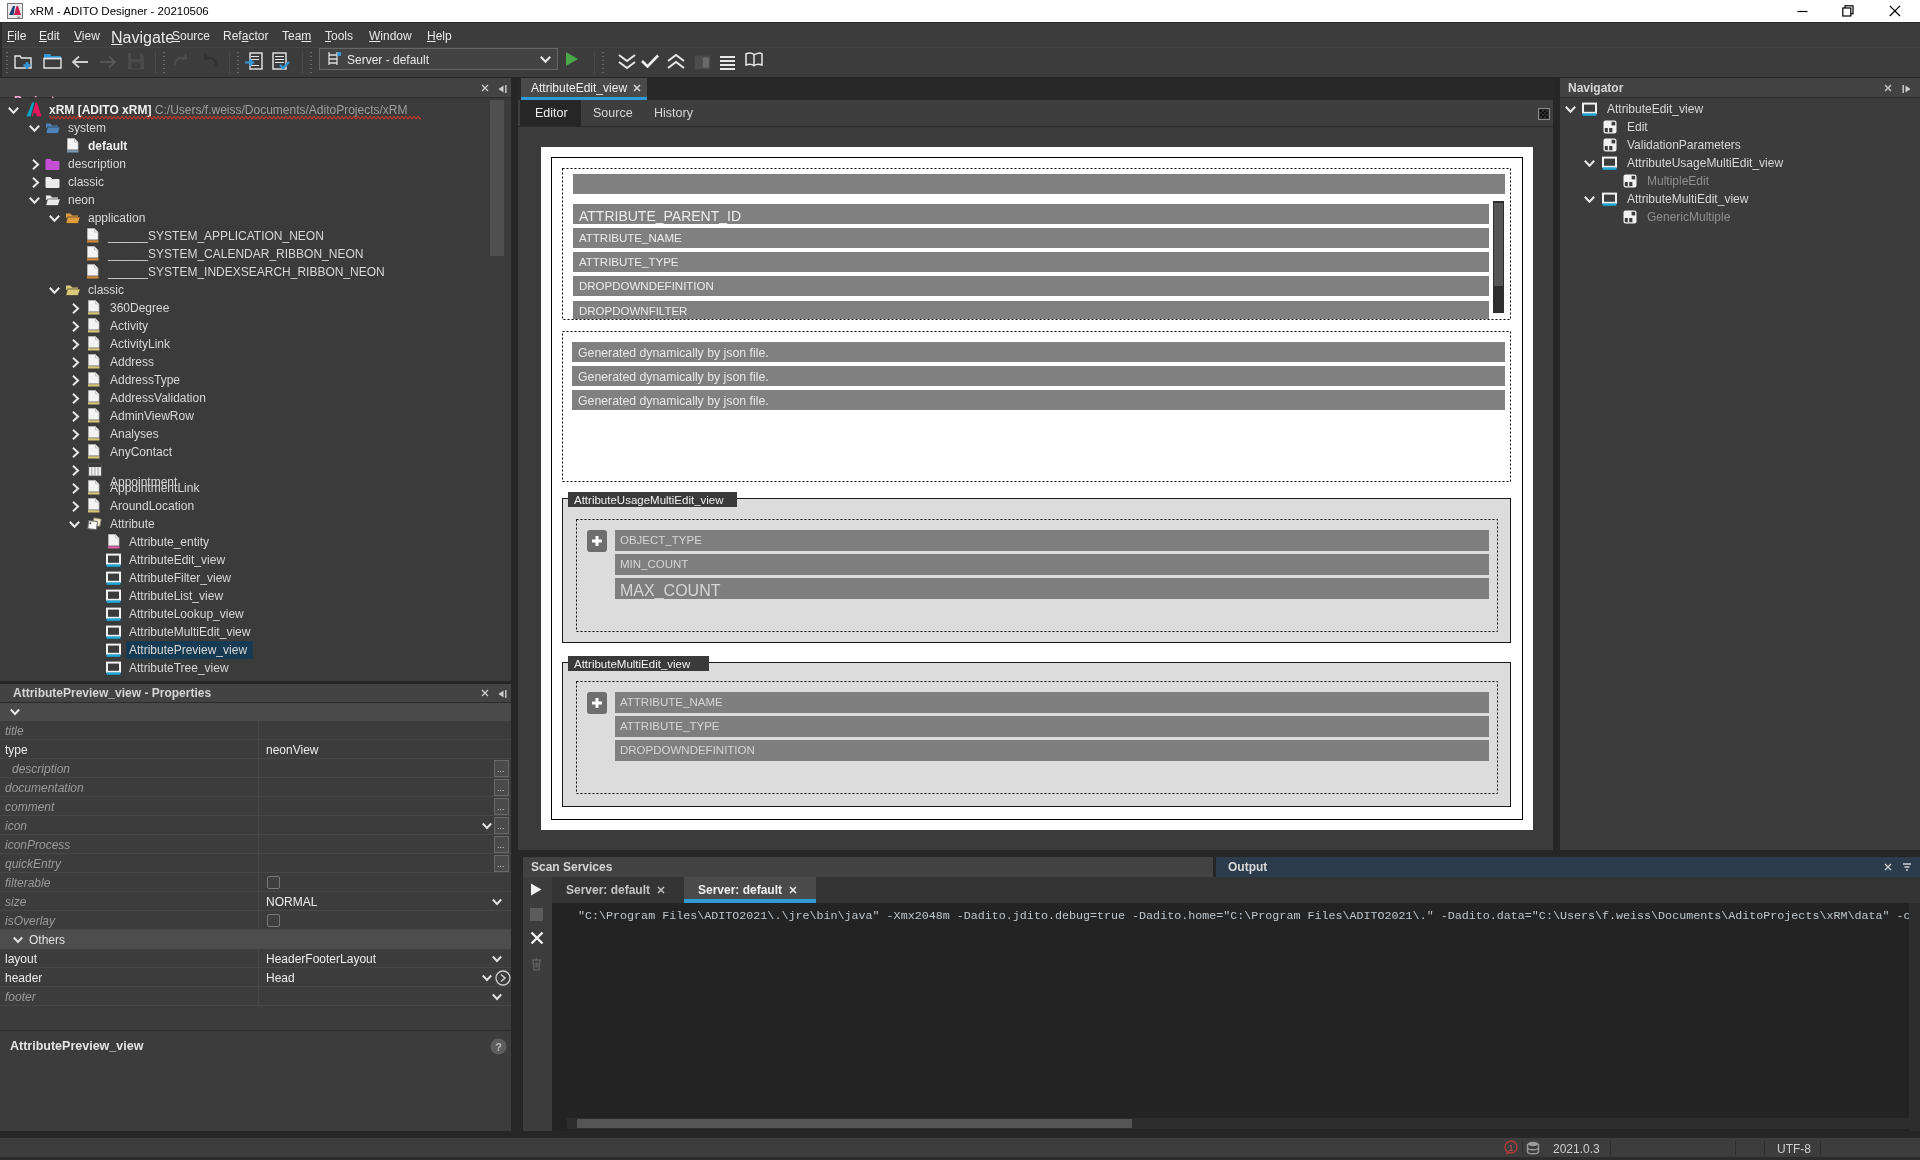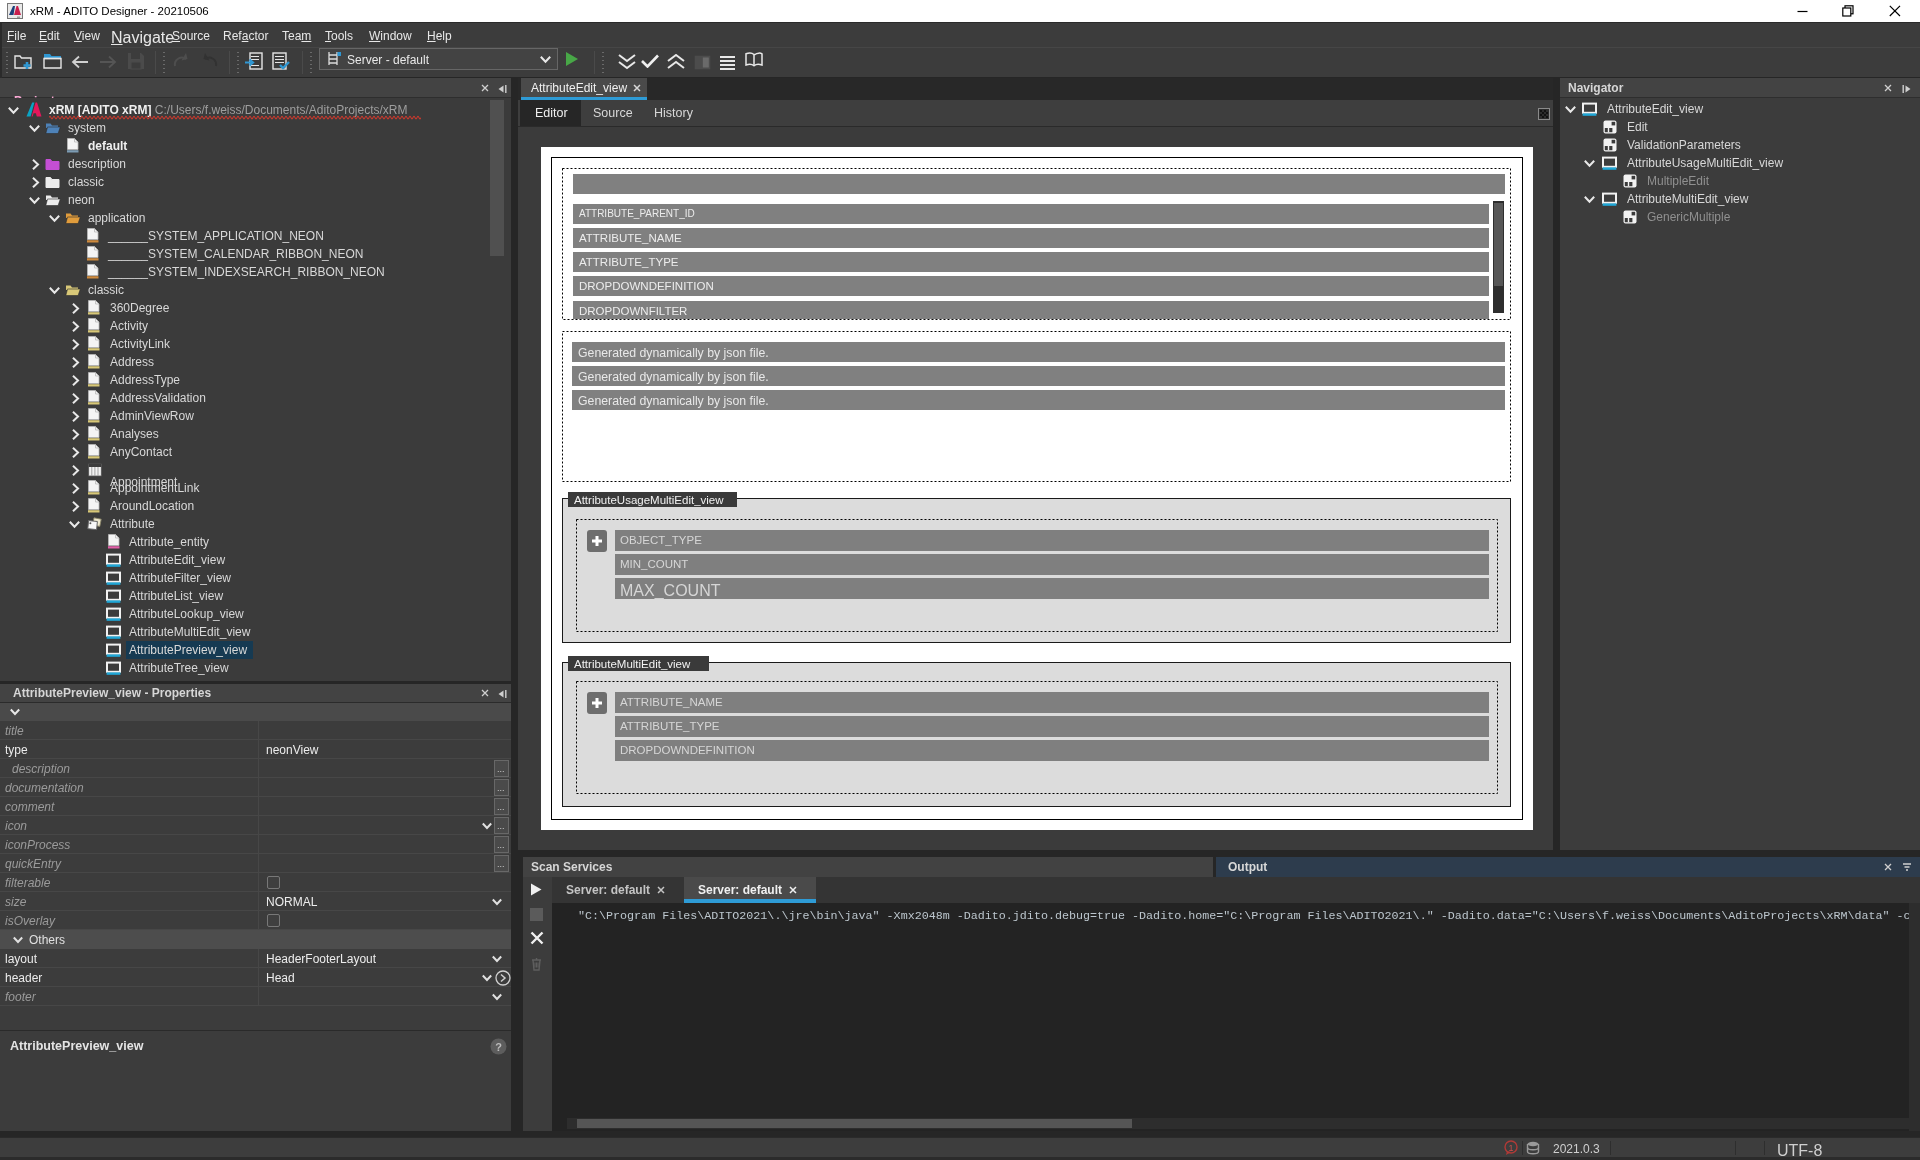"ATTRIBUTE_PARENT_ID" div.abs { font-size: 10px -> 14px }
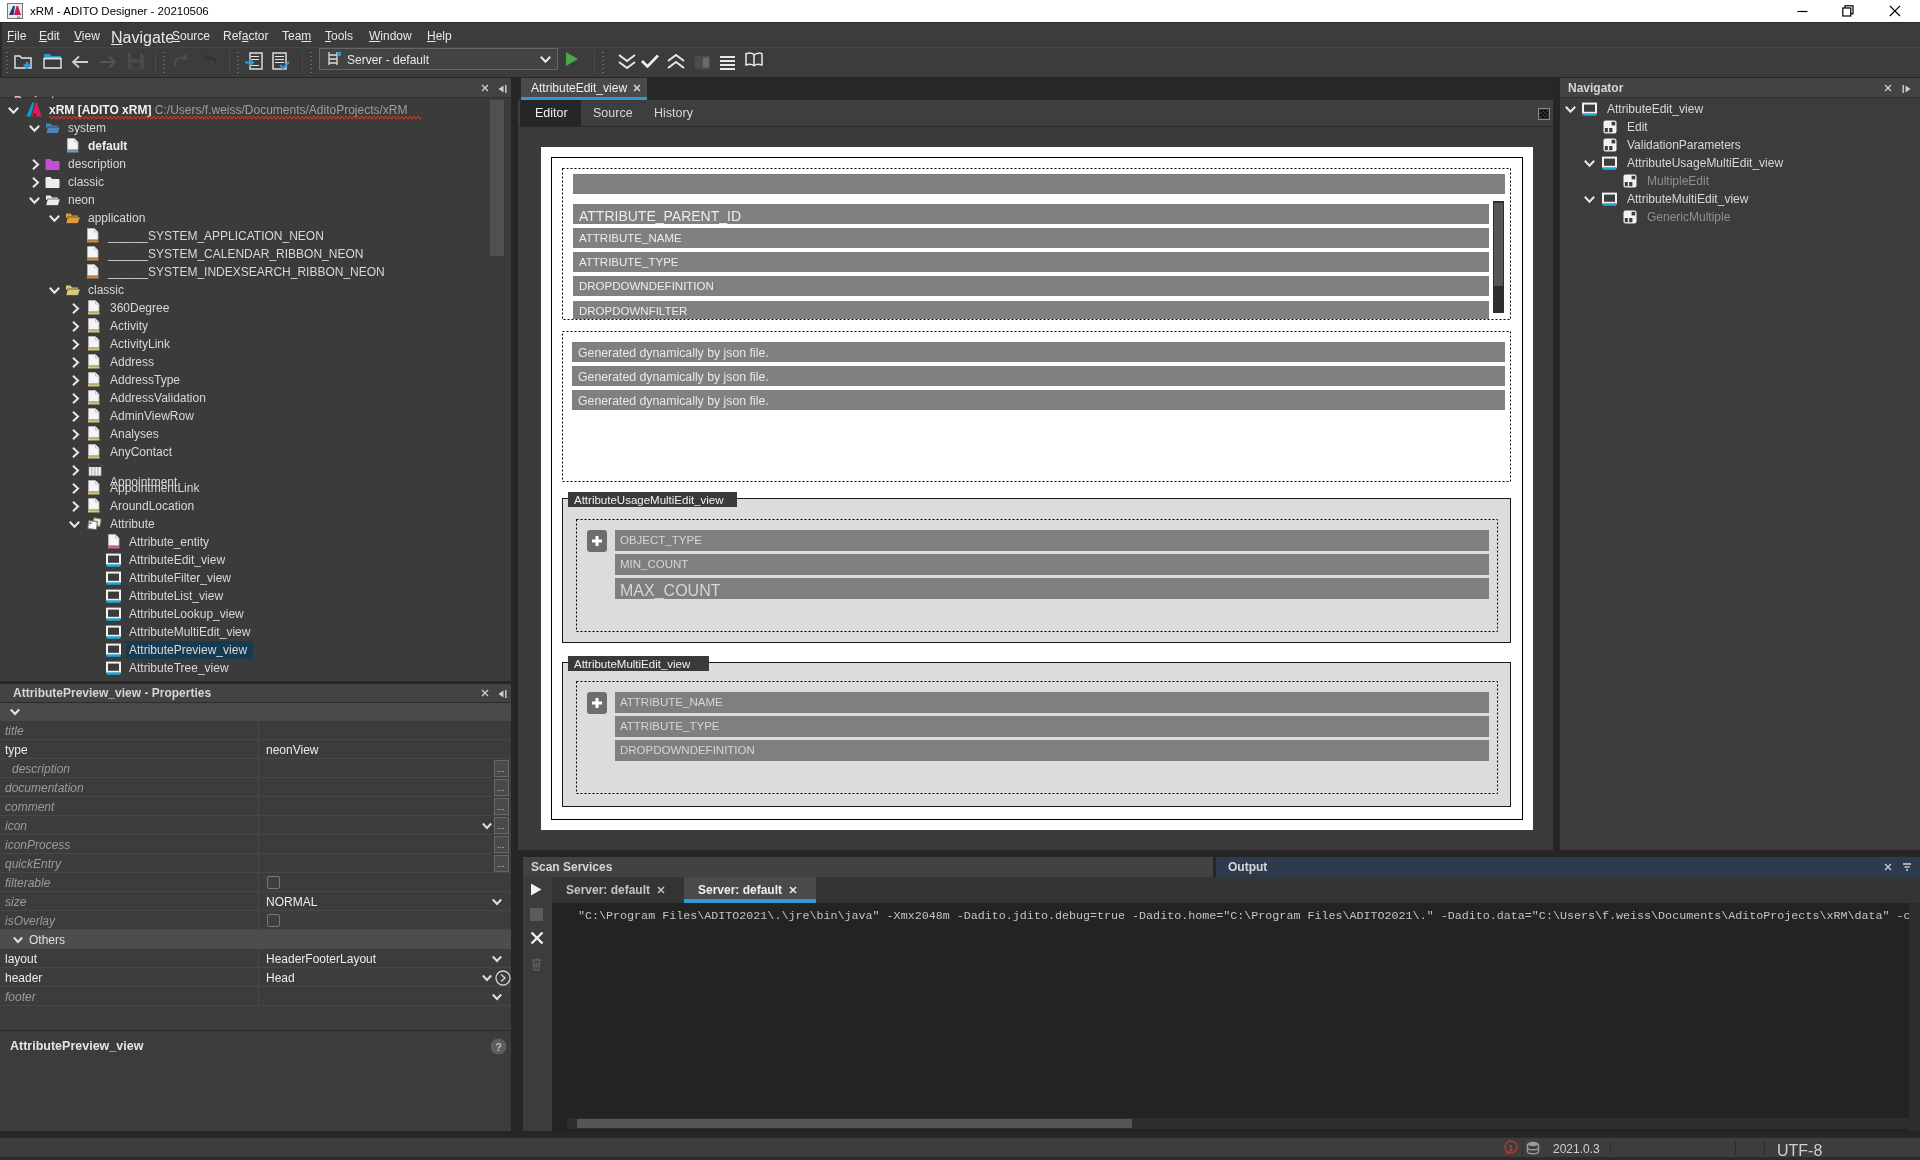"UTF-8" div.abs { font-size: 16px -> 12px }
